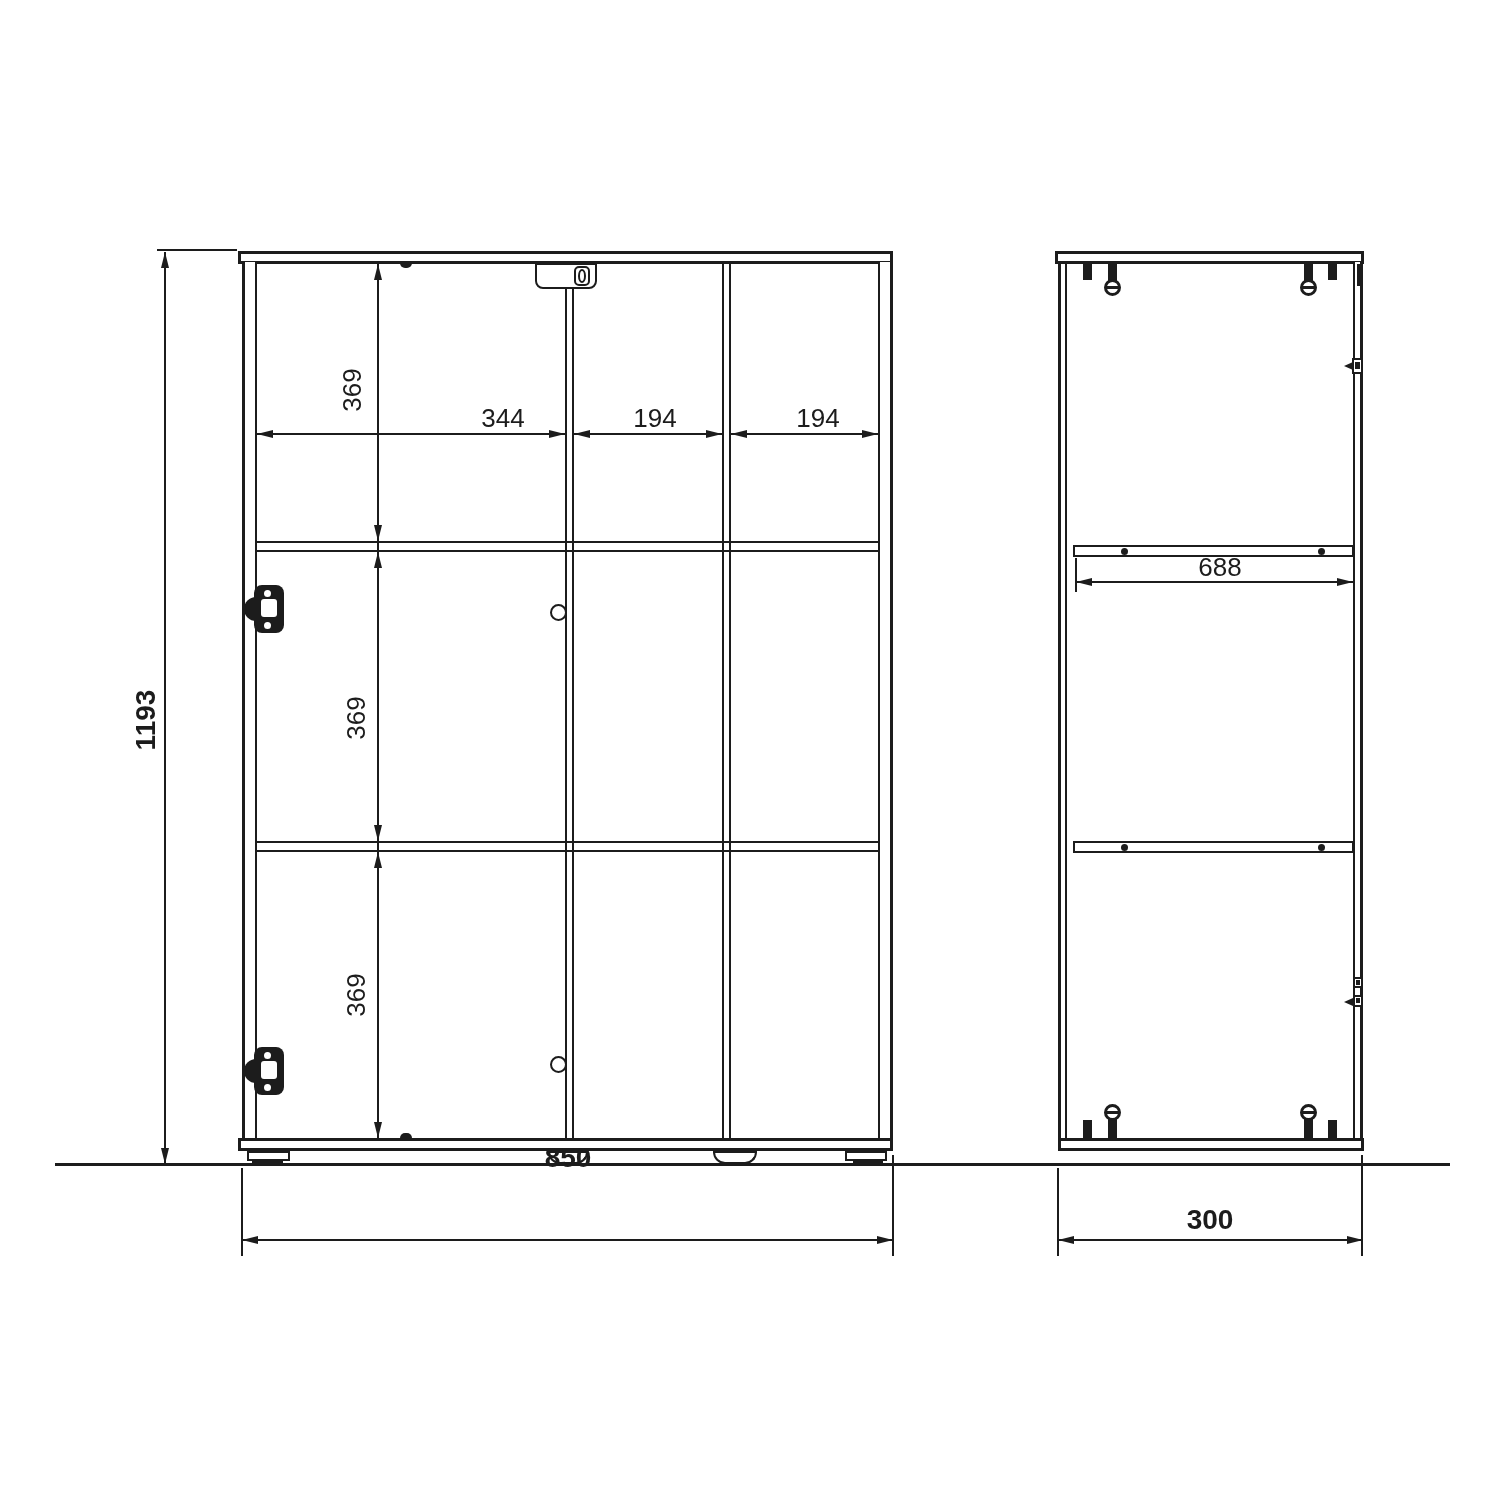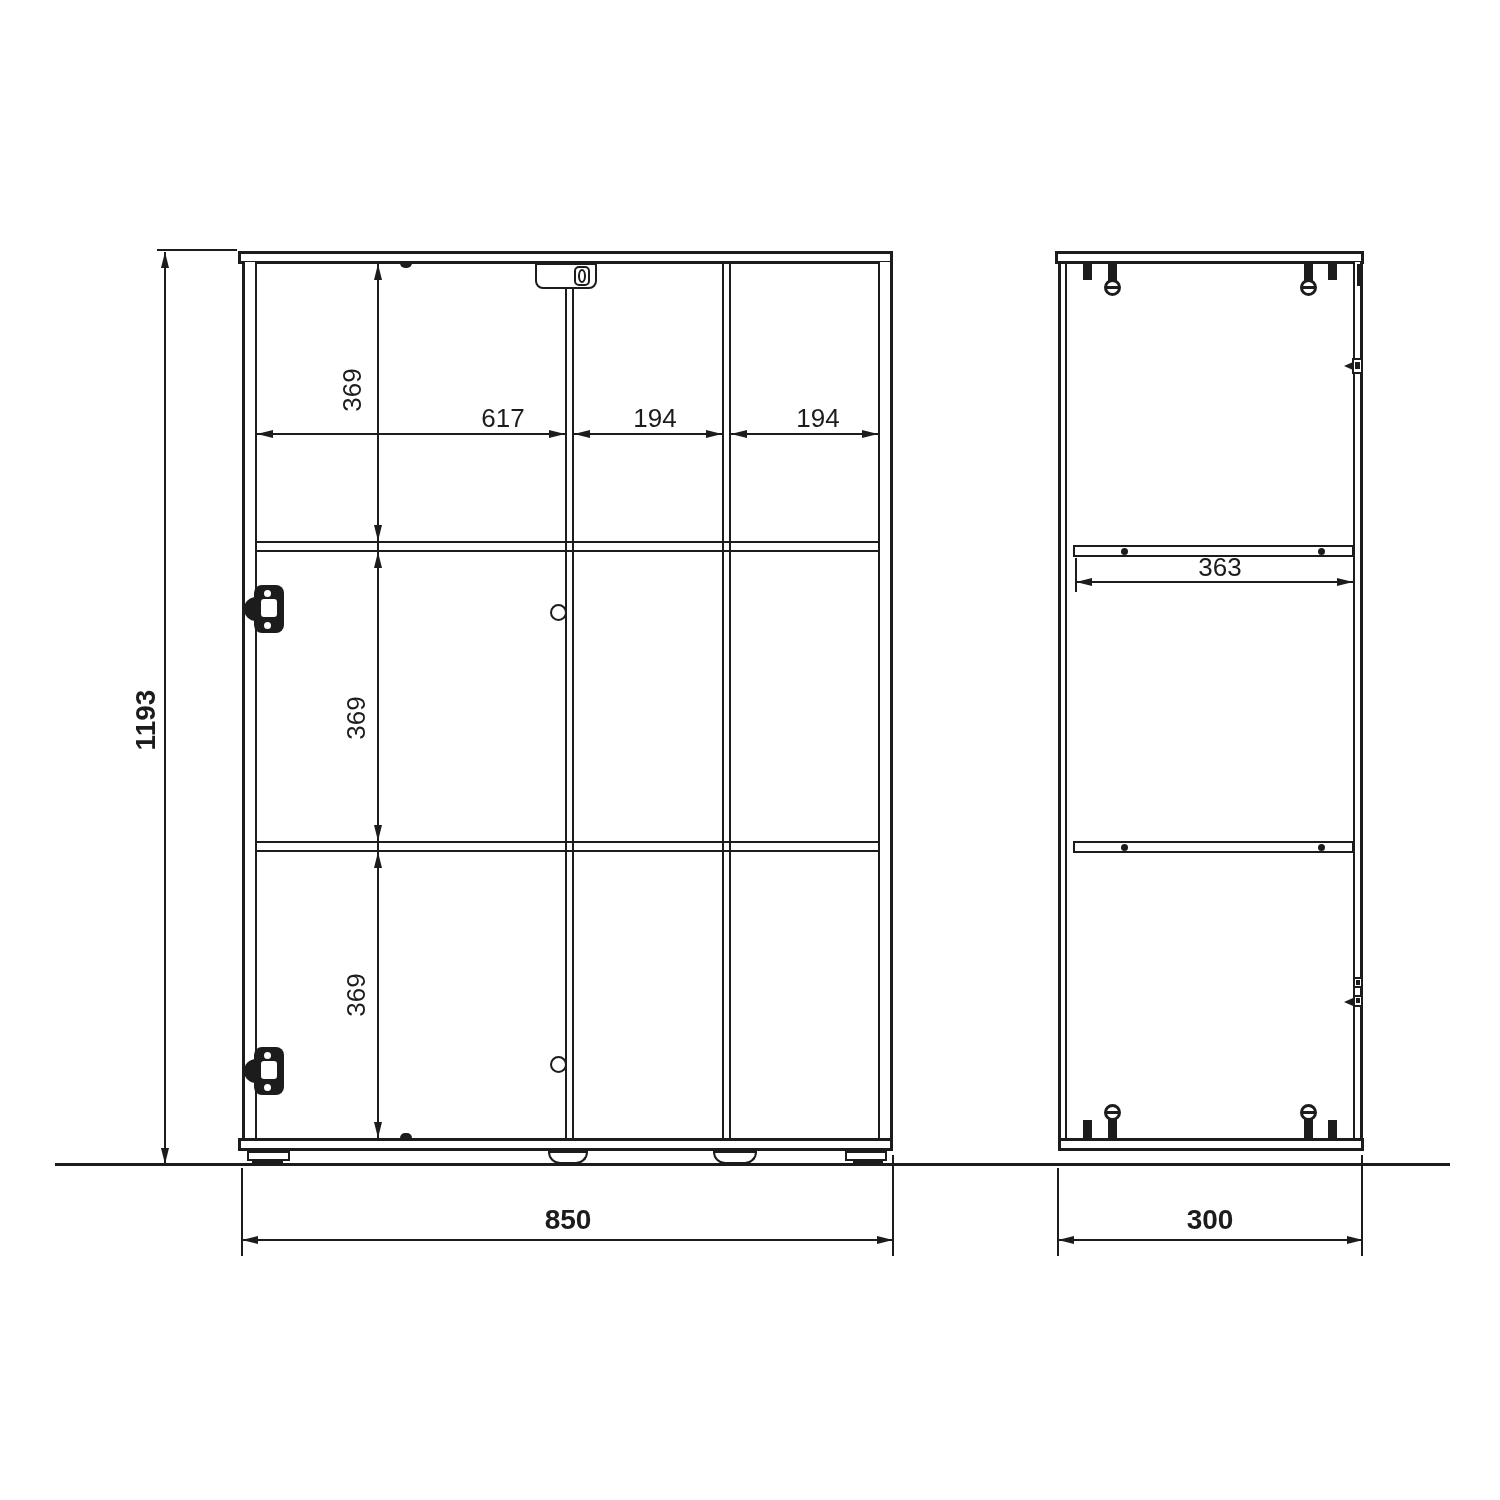"617" div.abs { text: 617 -> 344 }
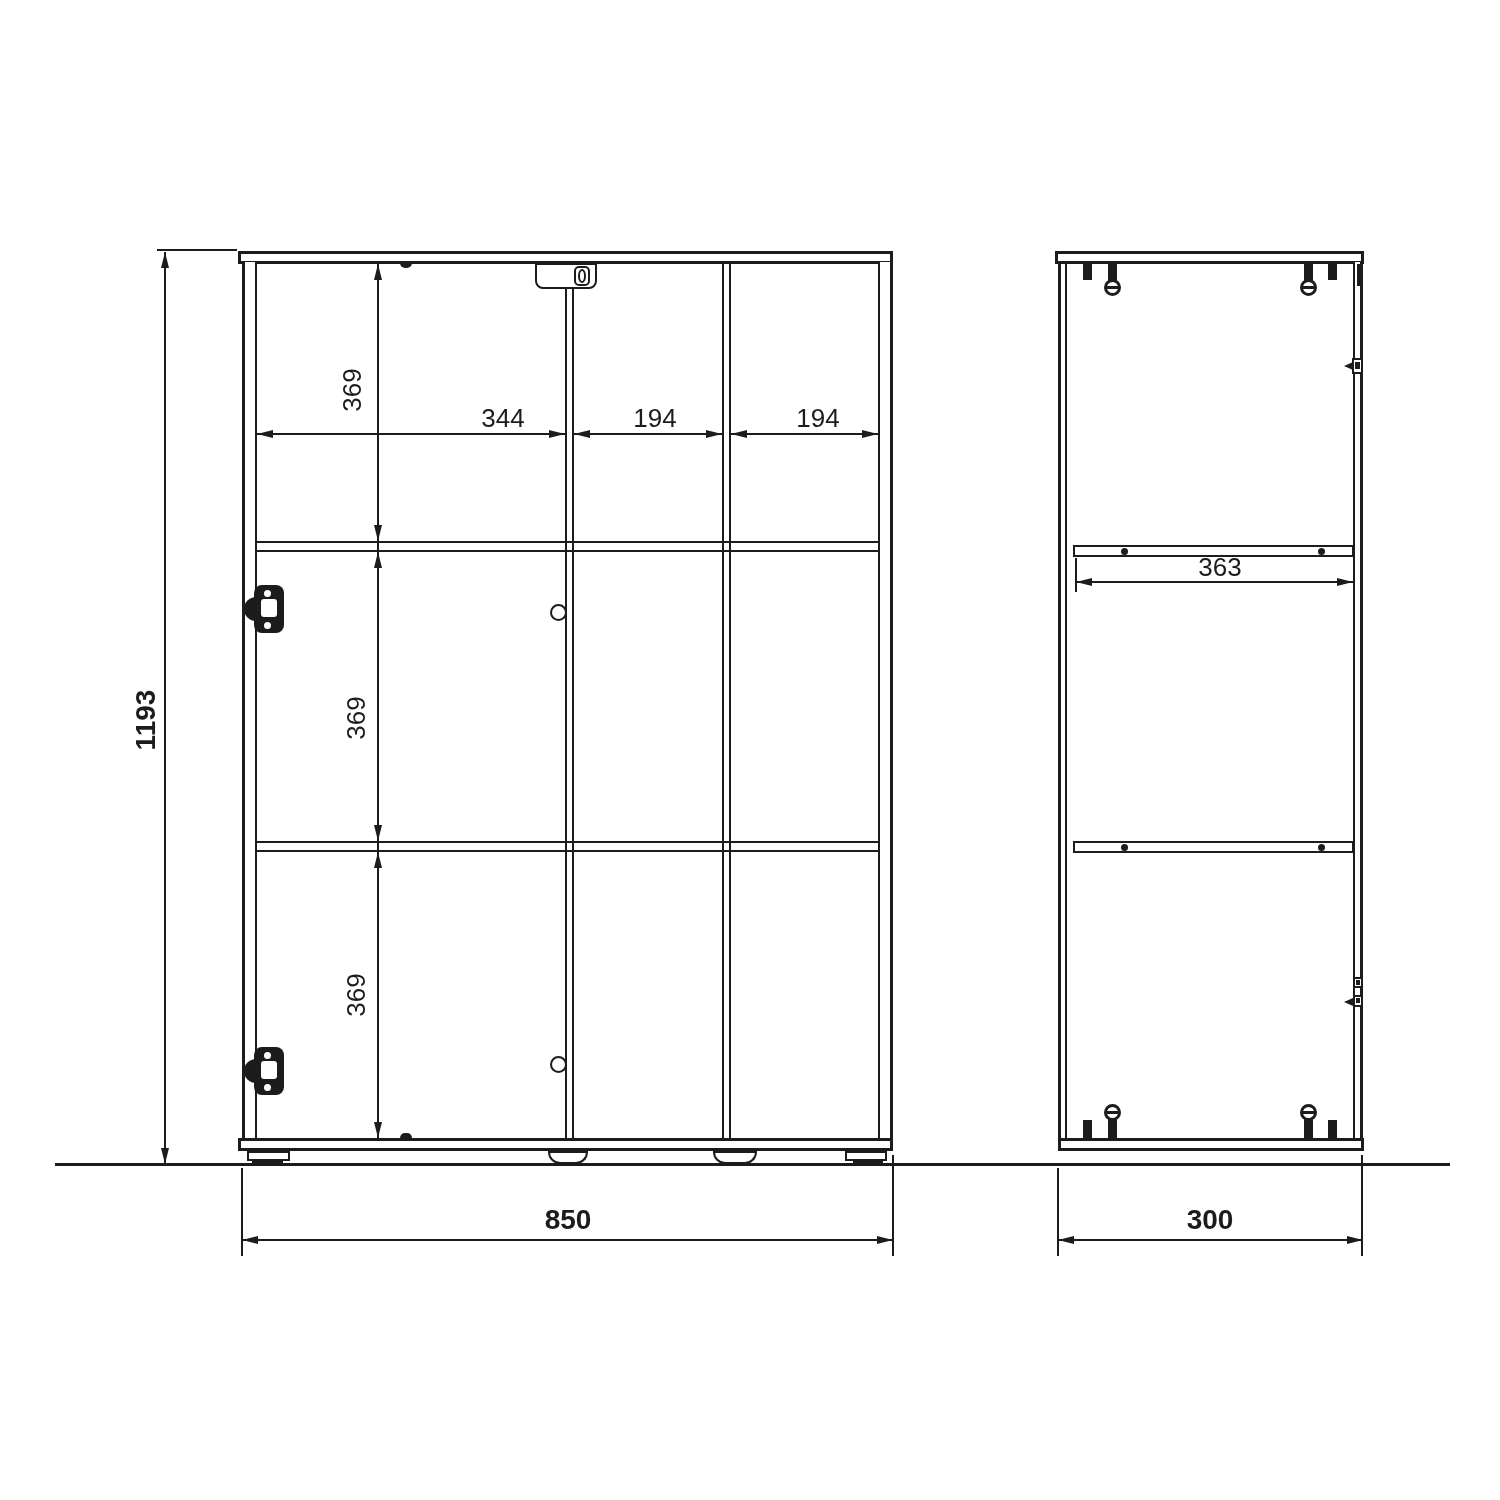"363" div.abs { text: 363 -> 688 }
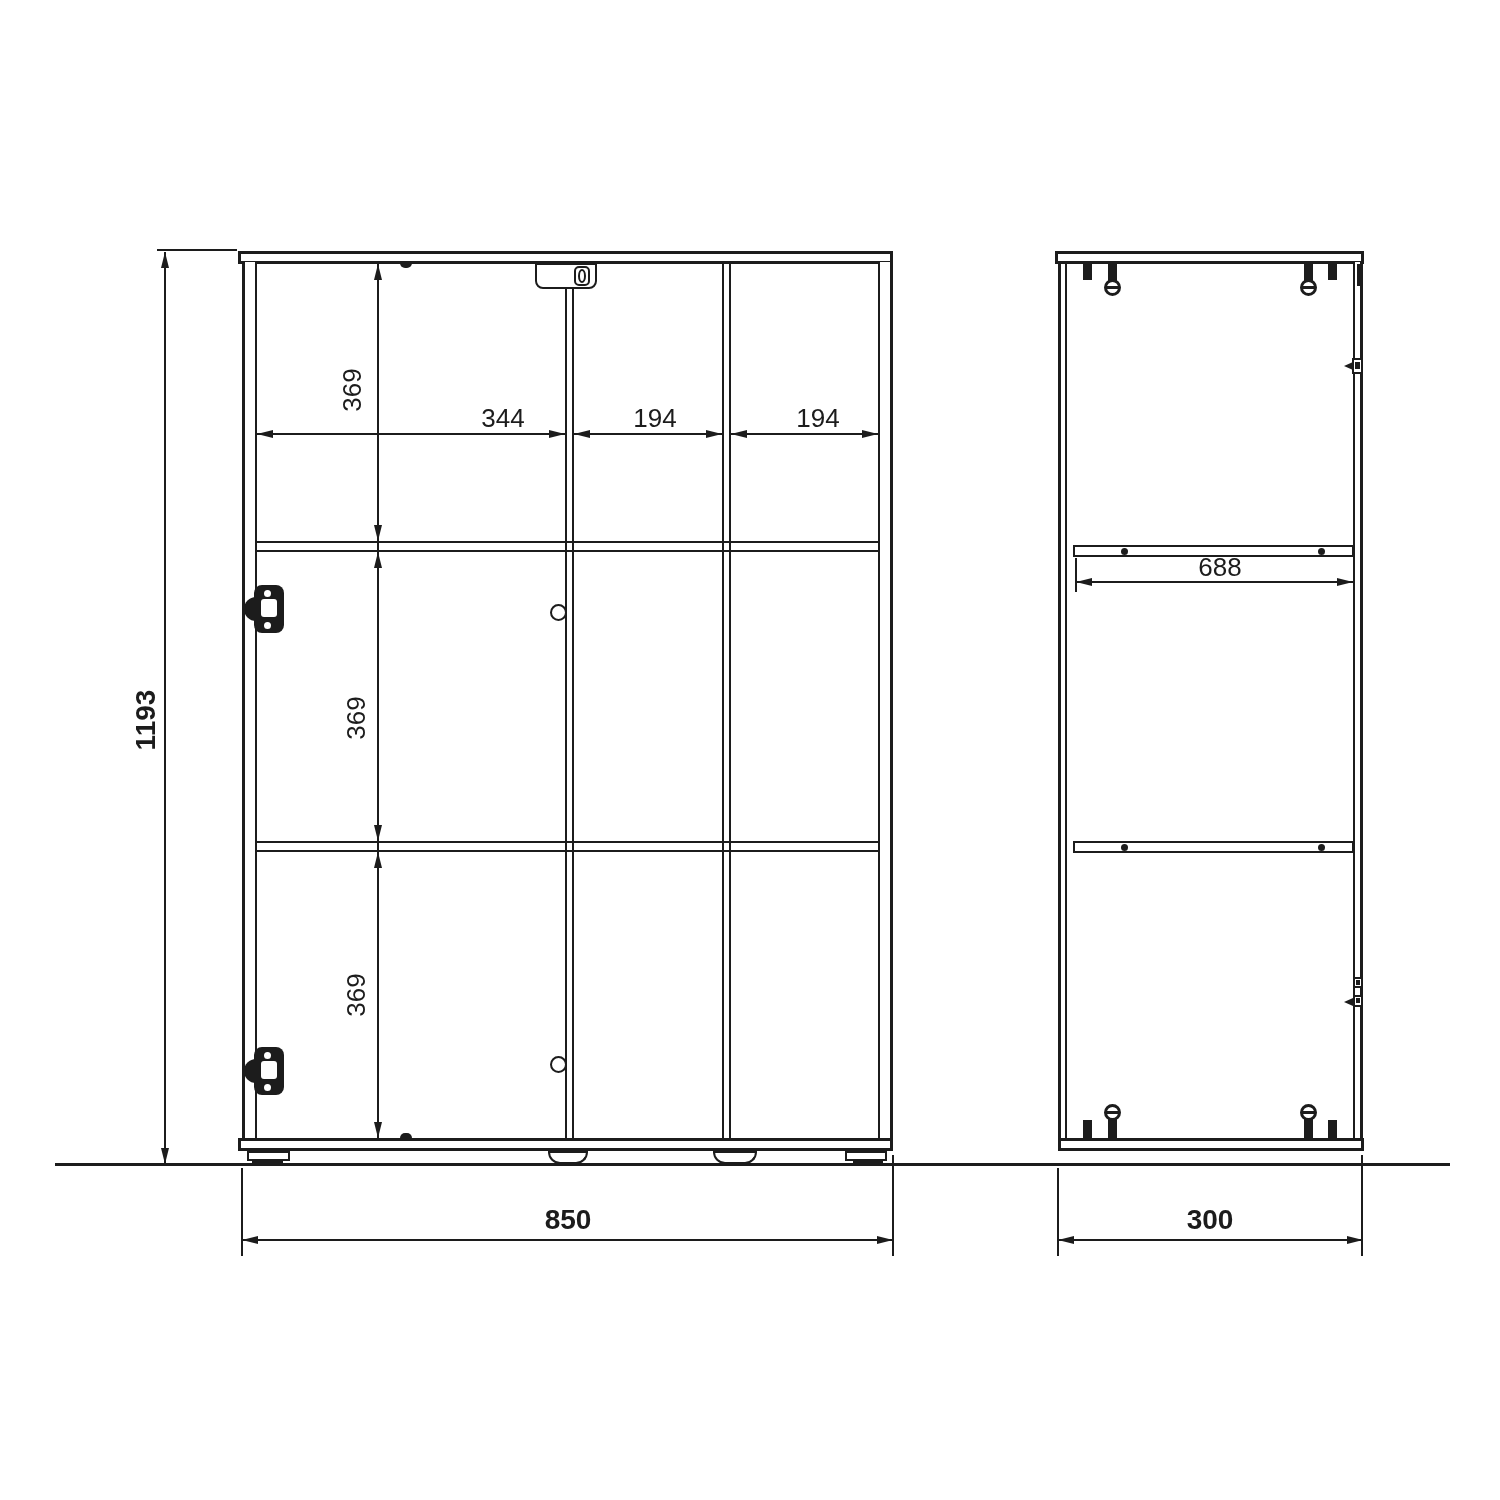"850" div.abs { top: 1206px -> 1144px }
